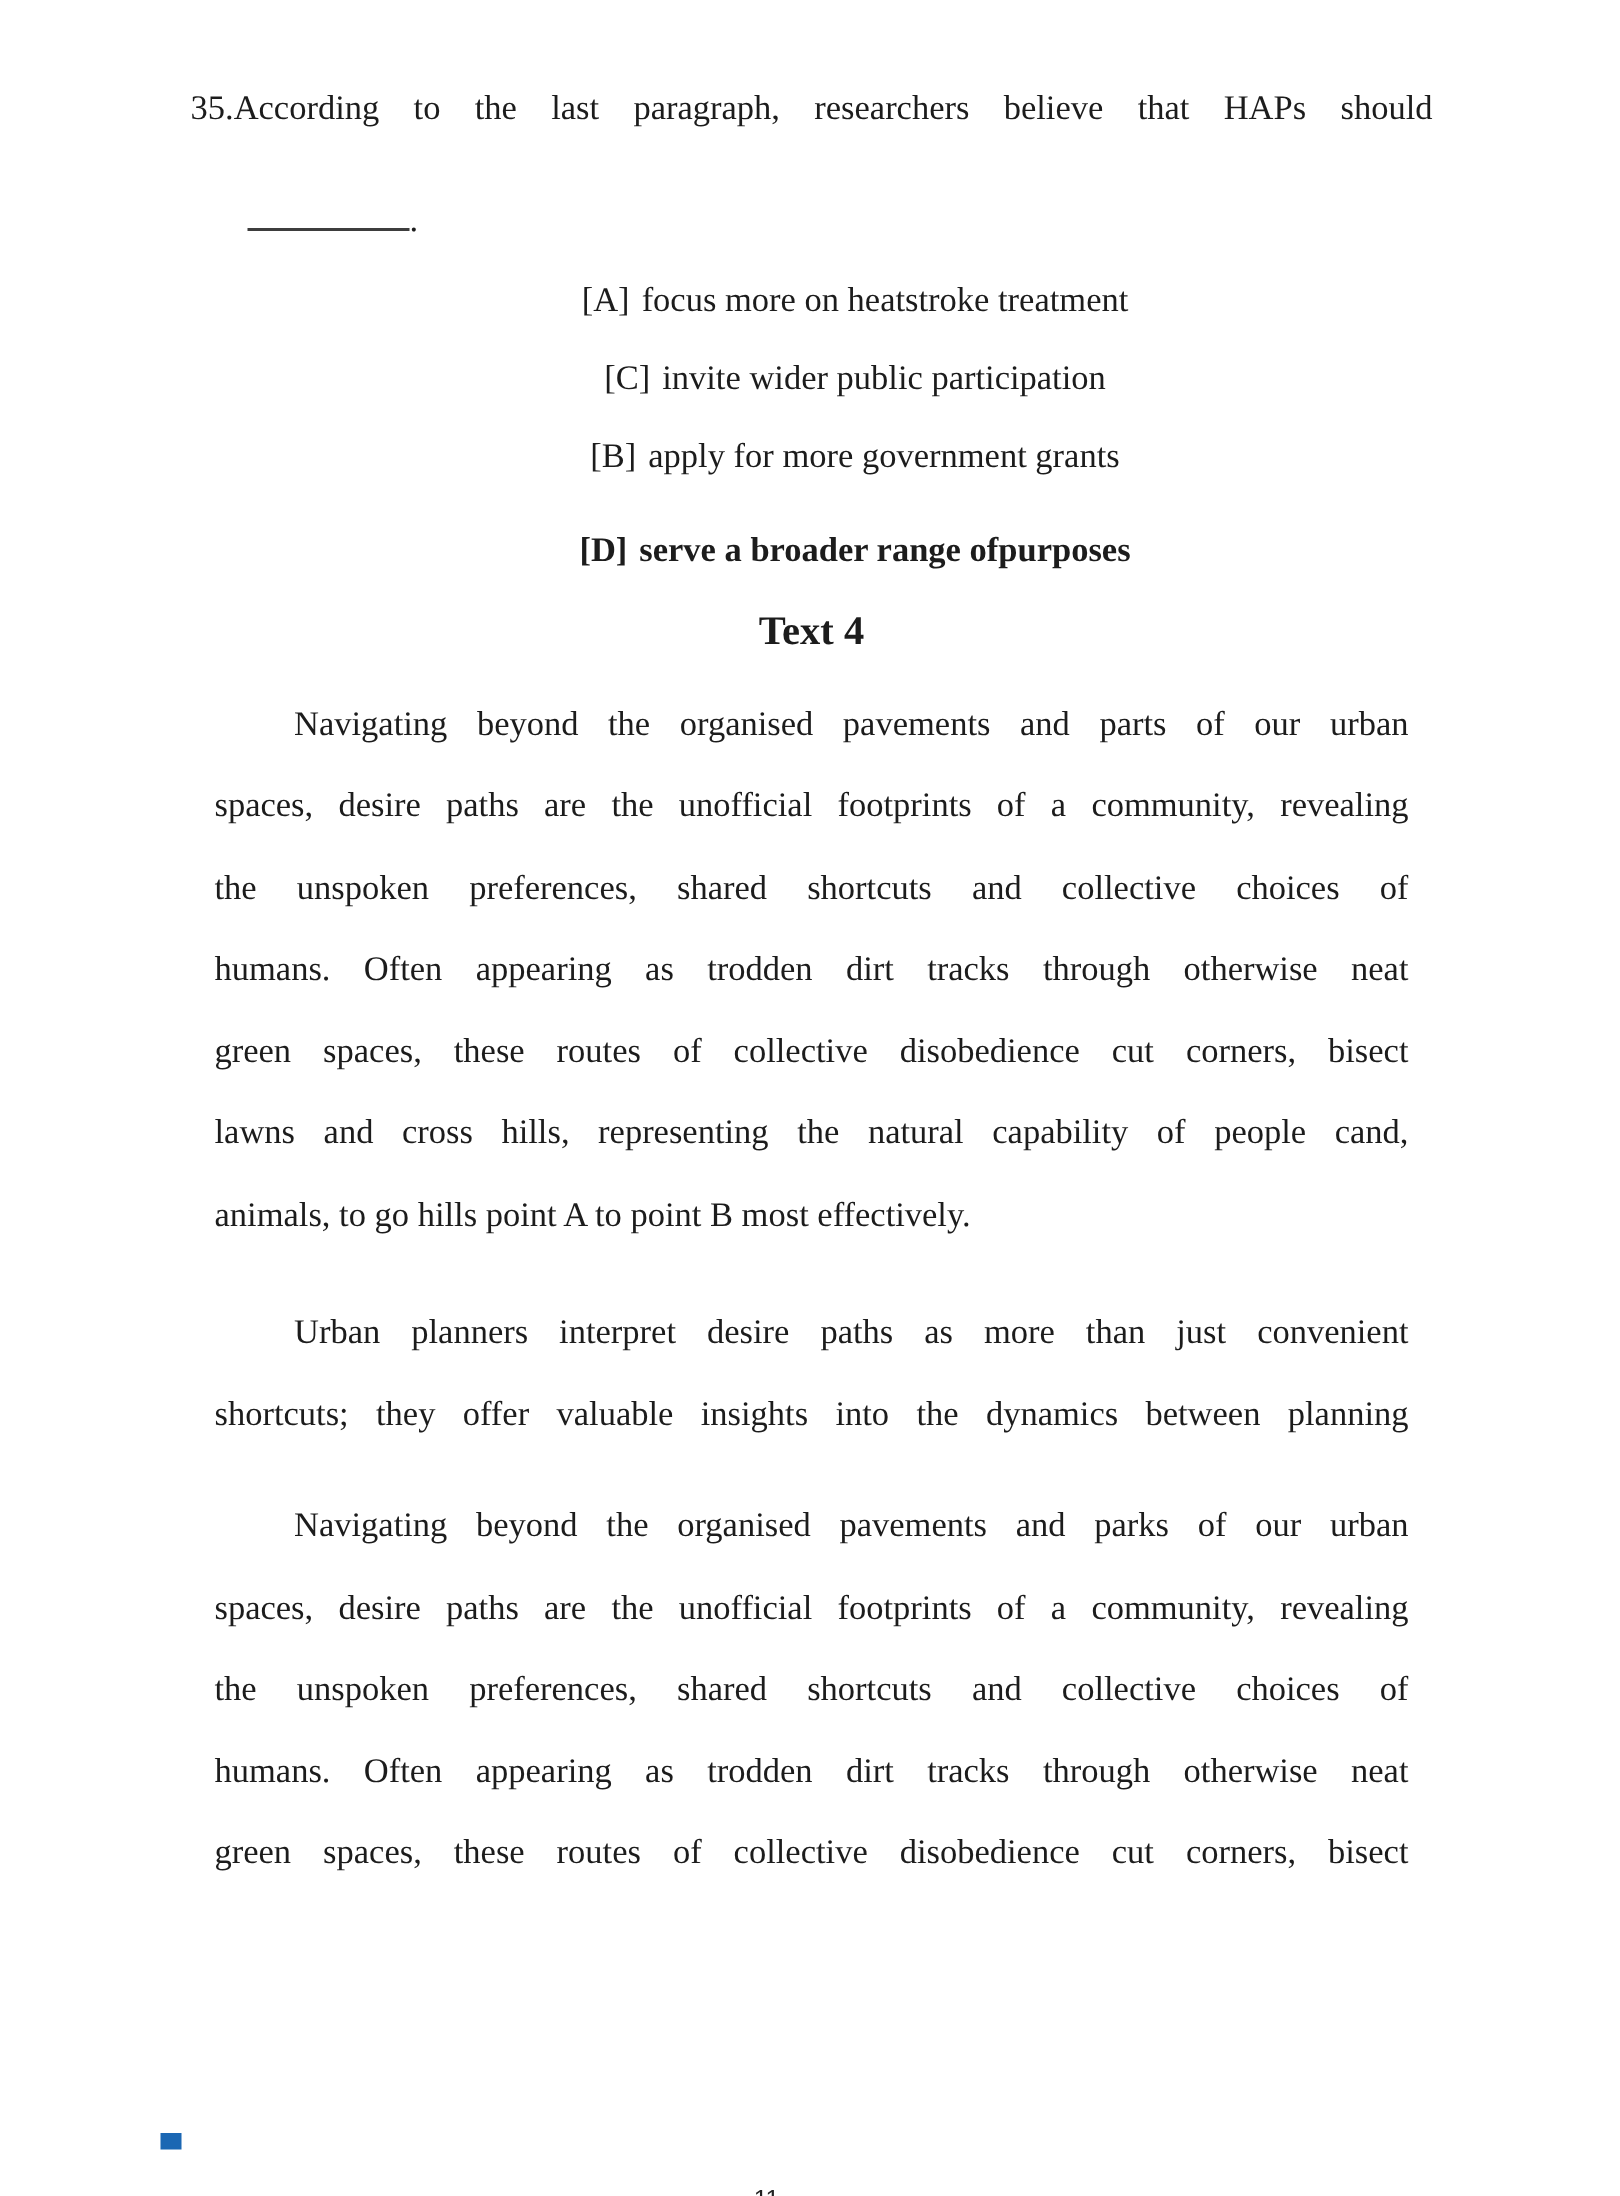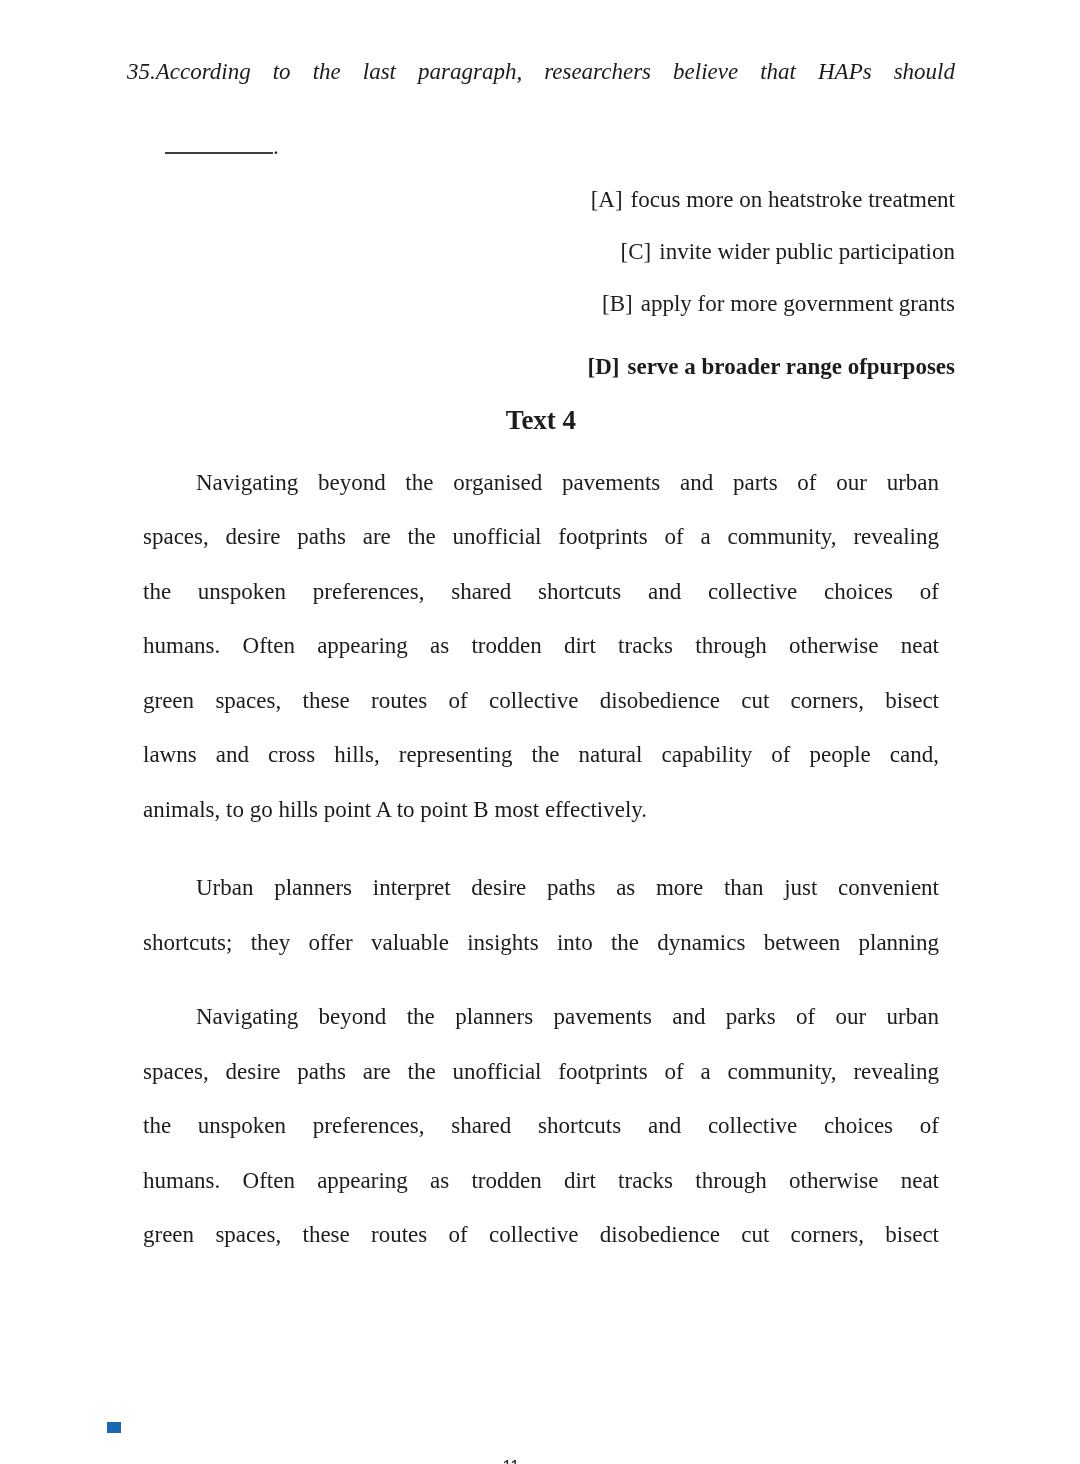"35.According to the last paragraph," .q-stem { font-style: italic -> none }
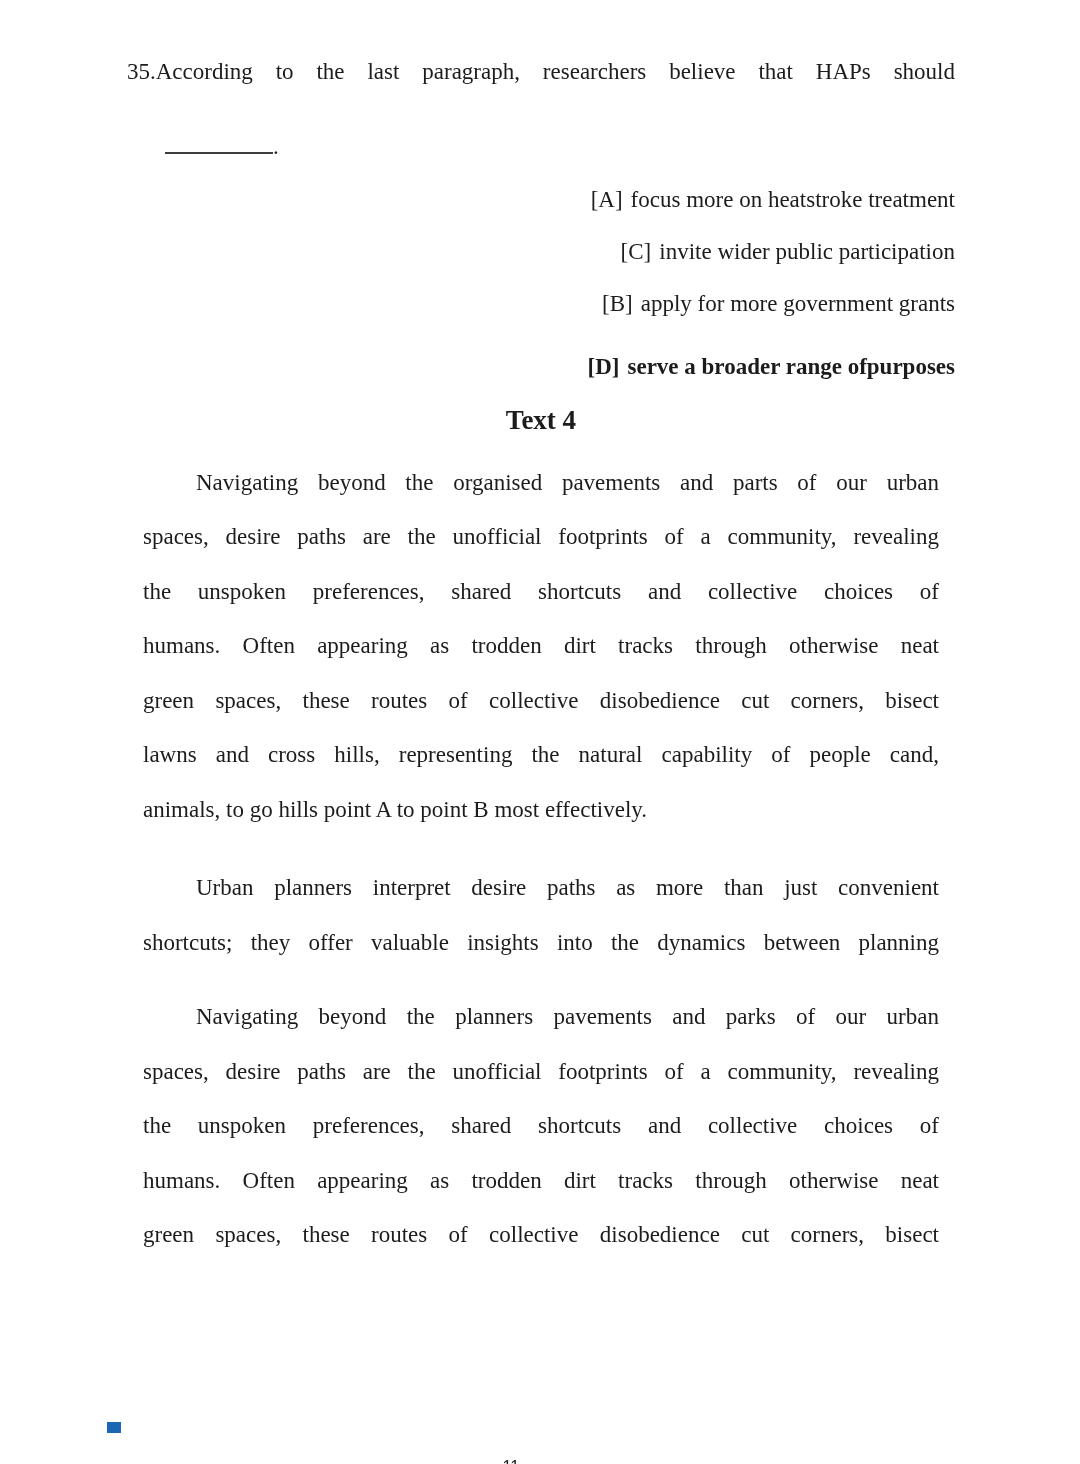"[A] focus more on heatstroke" .option-row { text-align: right -> center }
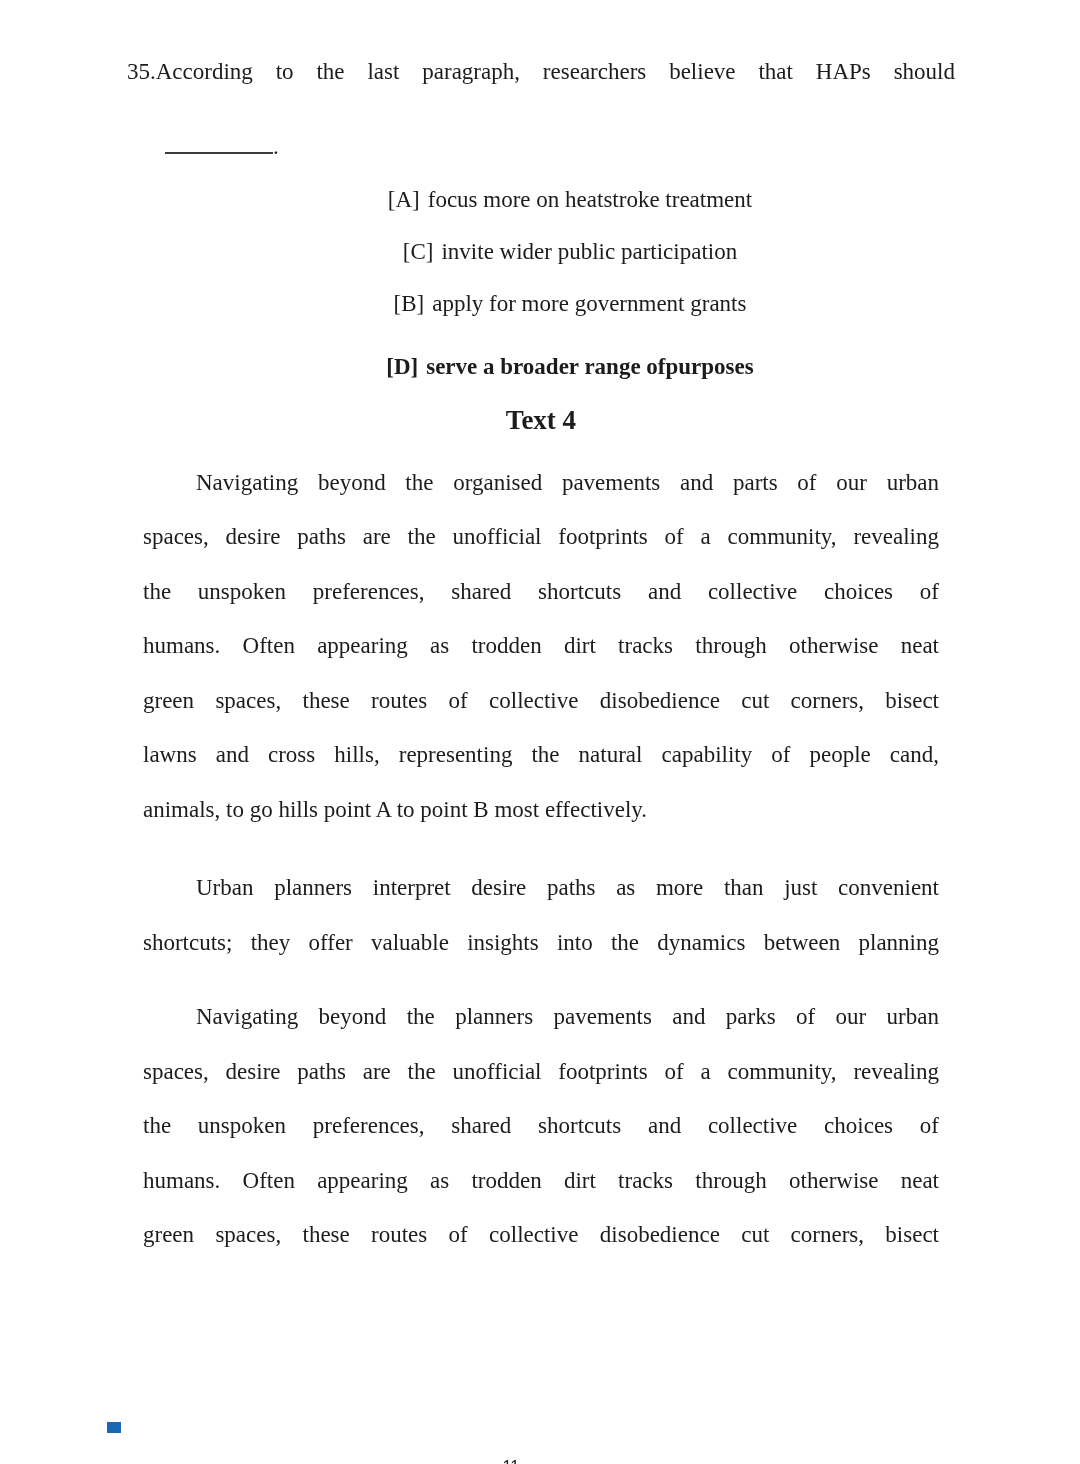"Navigating beyond the planners pavements" div.jline { text: planners -> organised }
